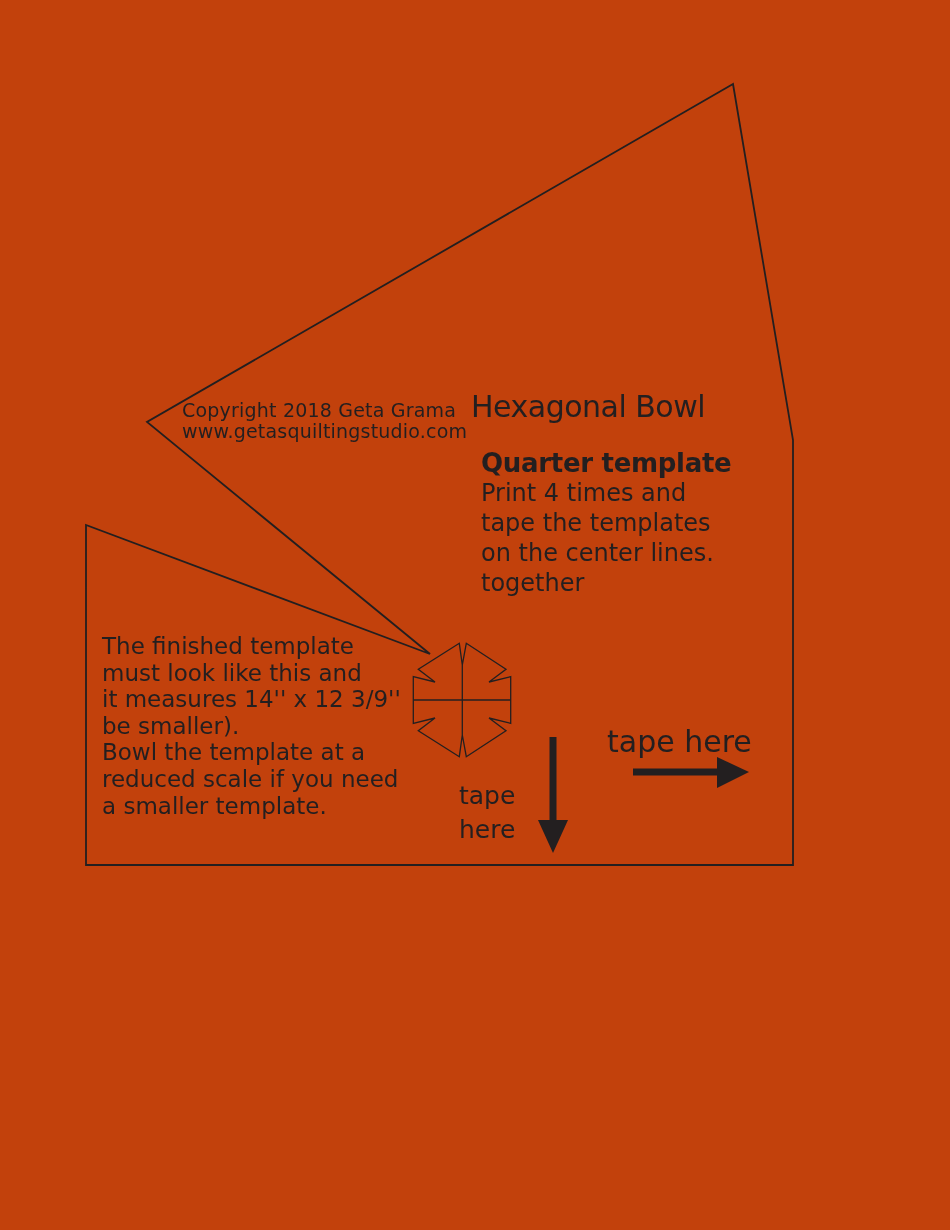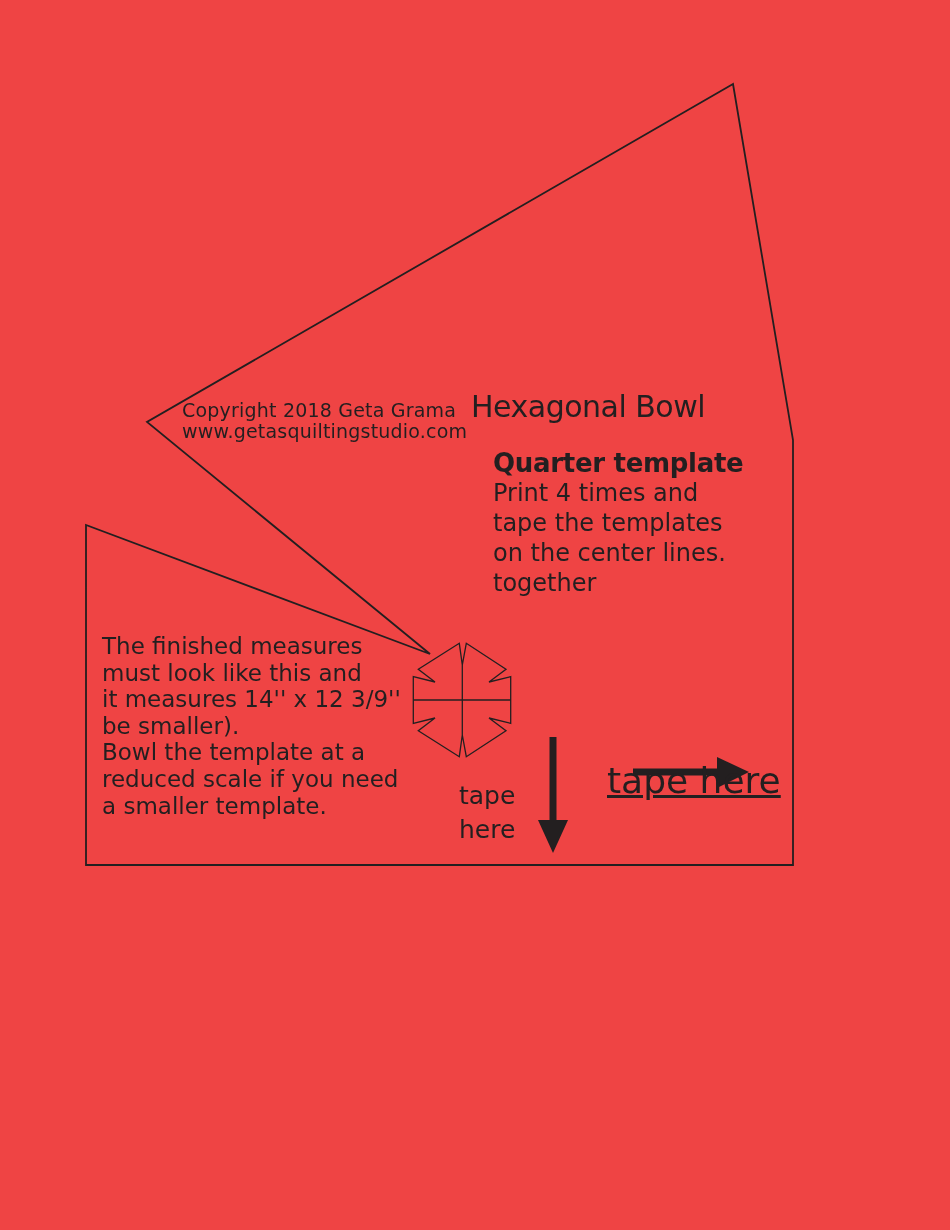"Copyright 2018 Geta Grama" .page { background: #ef4444 -> #c2410c }
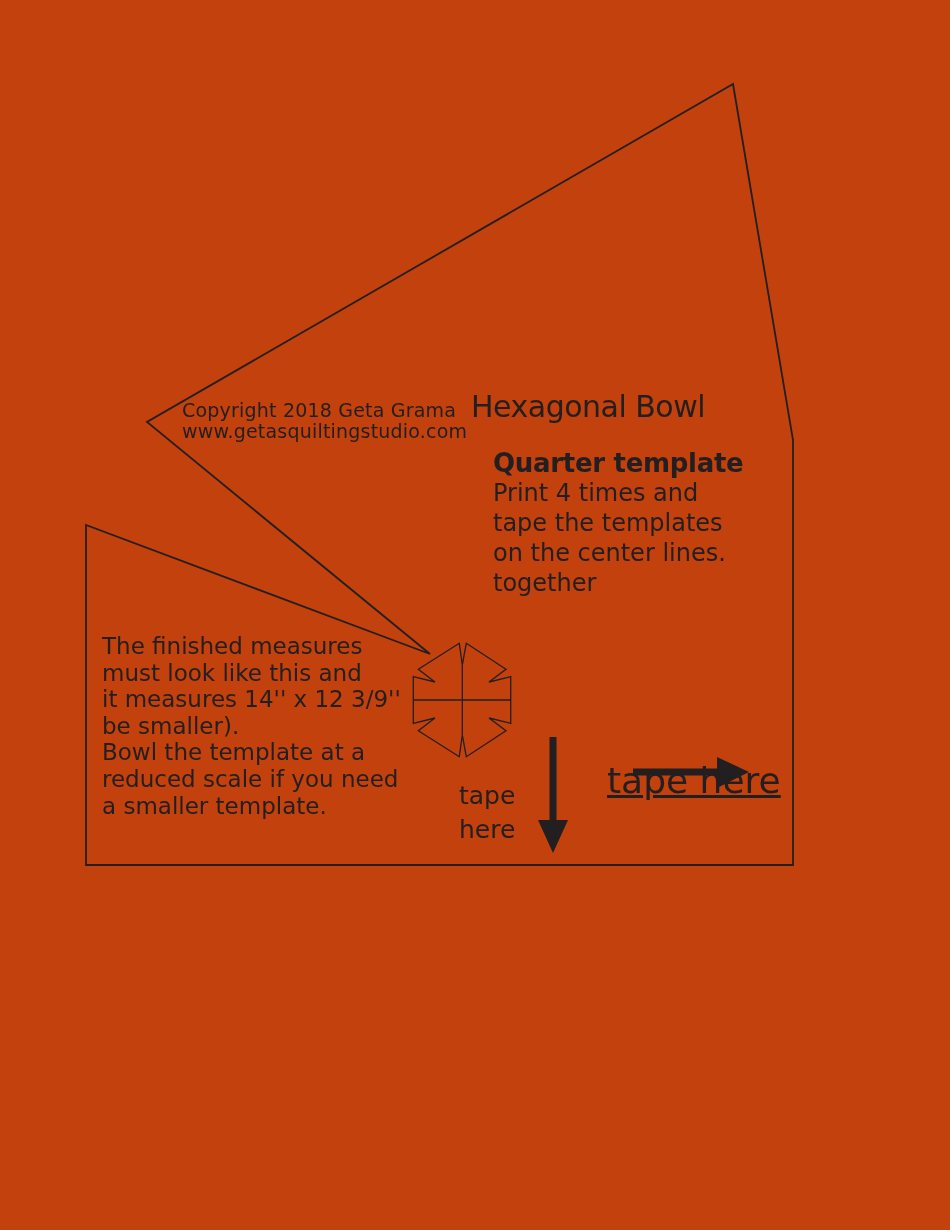"Quarter template" .instructions { left: 493px -> 481px }
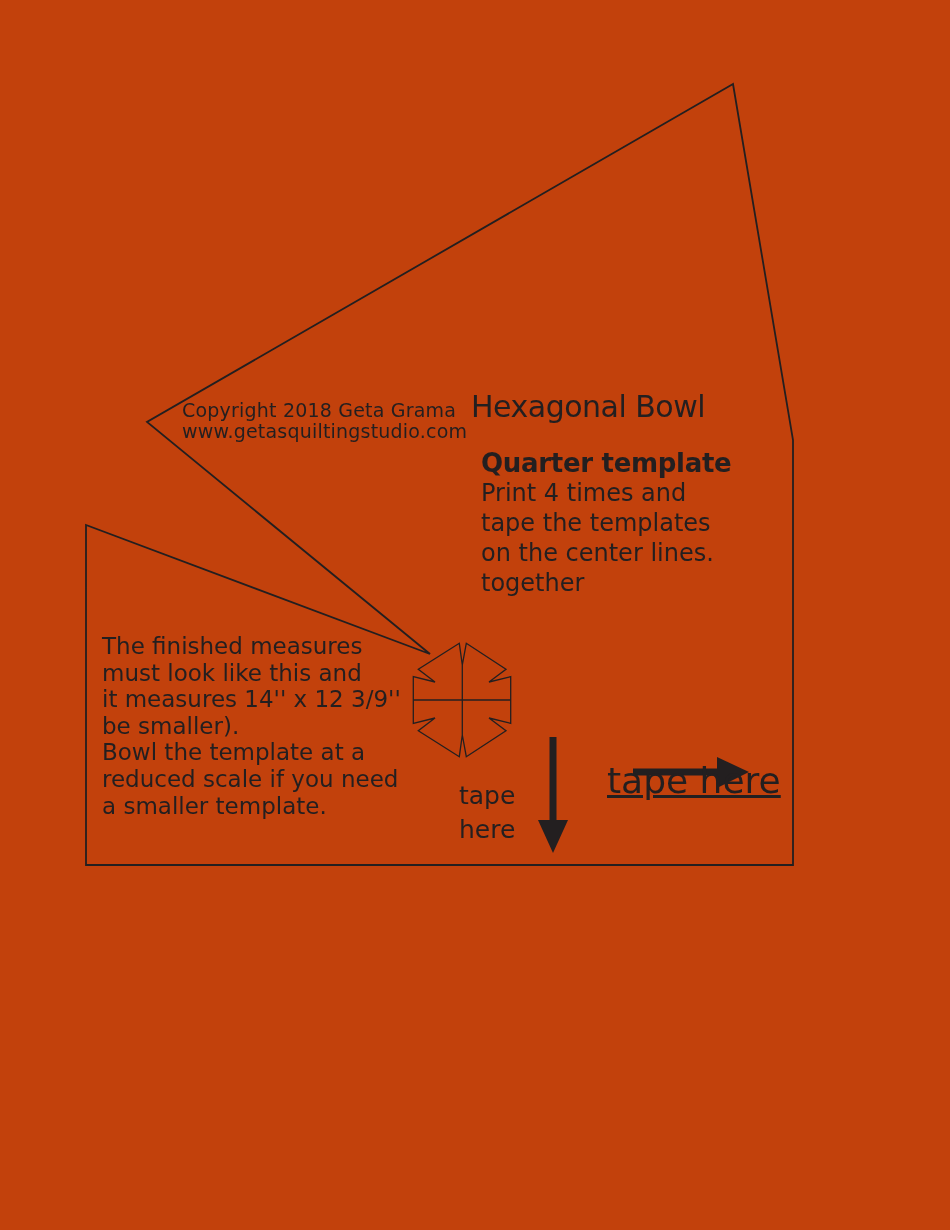"The finished measures" div { text: measures -> template }
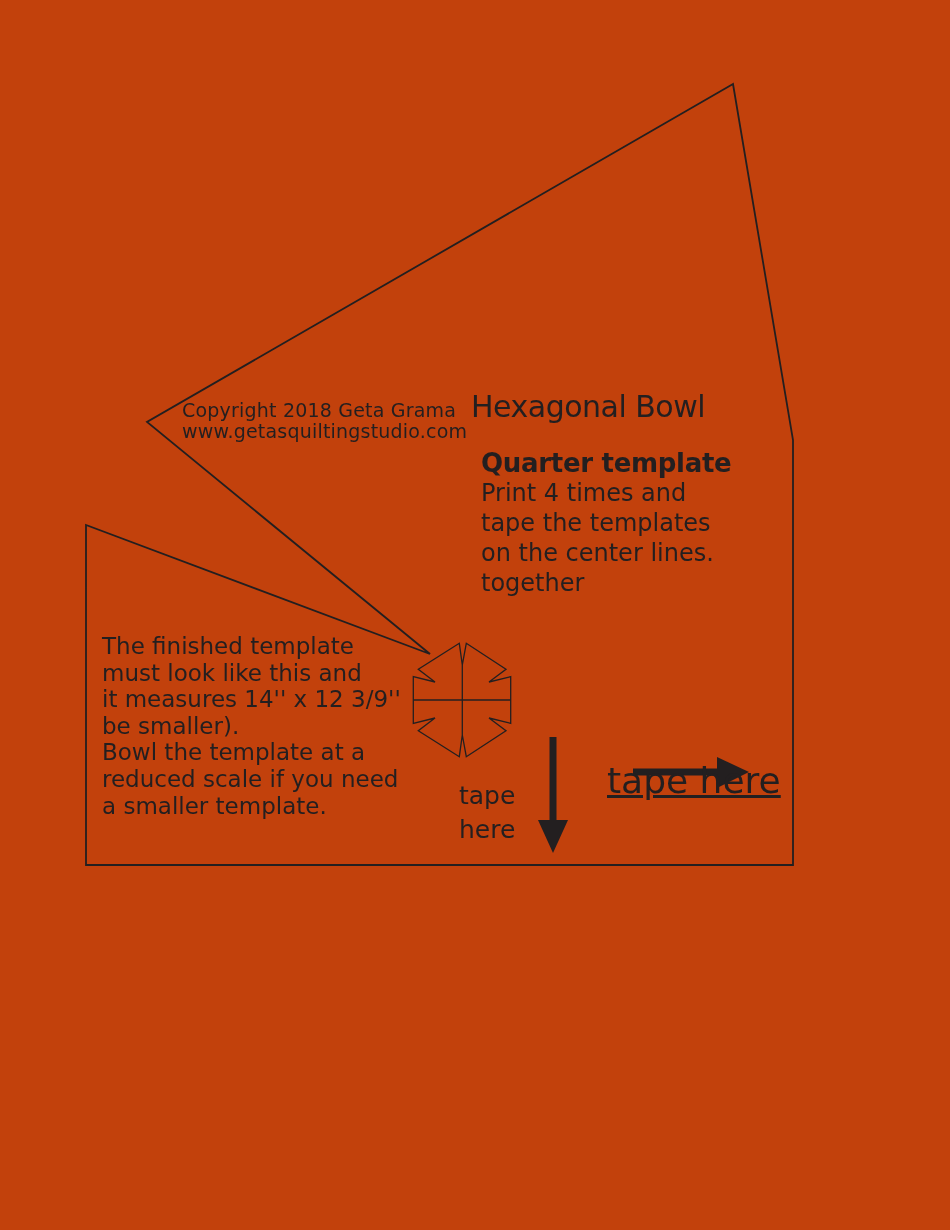"tape here" .tape-right { font-size: 36px -> 30px; text-decoration: underline -> none; top: 760px -> 724px }
